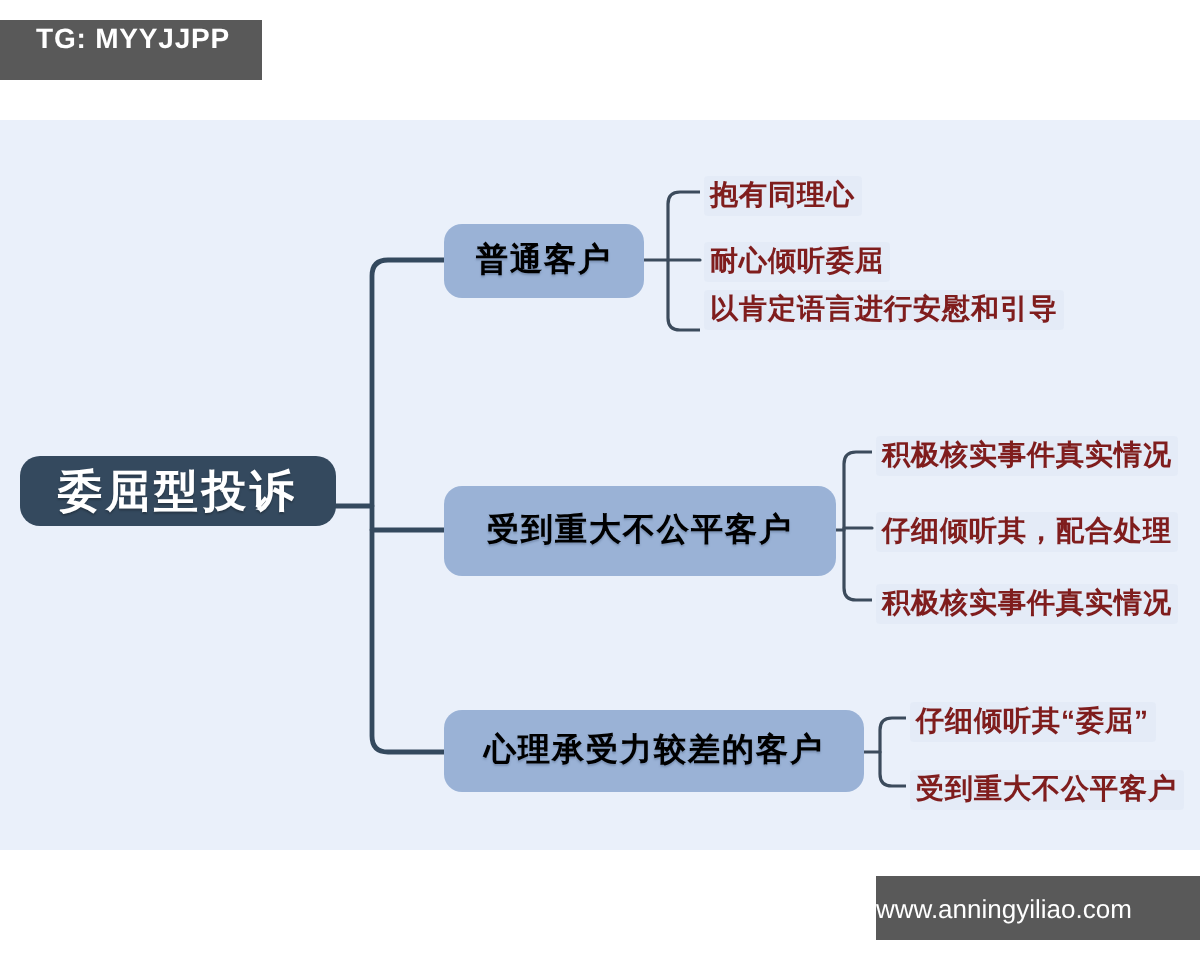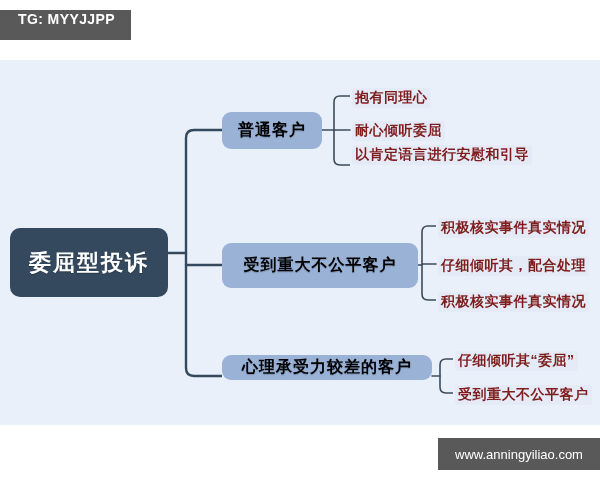"委屈型投诉" #root-node { height: 69px -> 35px }
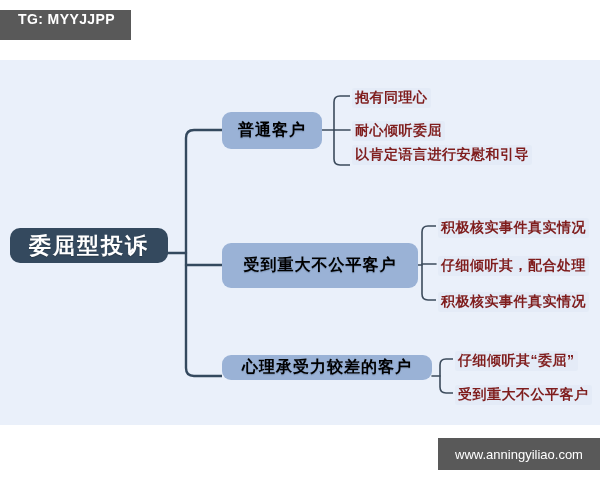"心理承受力较差的客户" #branch-node-2 { height: 25px -> 41px }
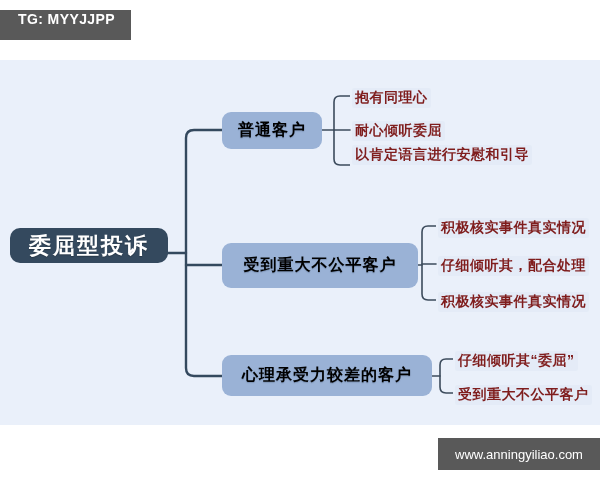"www.anningyiliao.com" #watermark { justify-content: center -> none }
